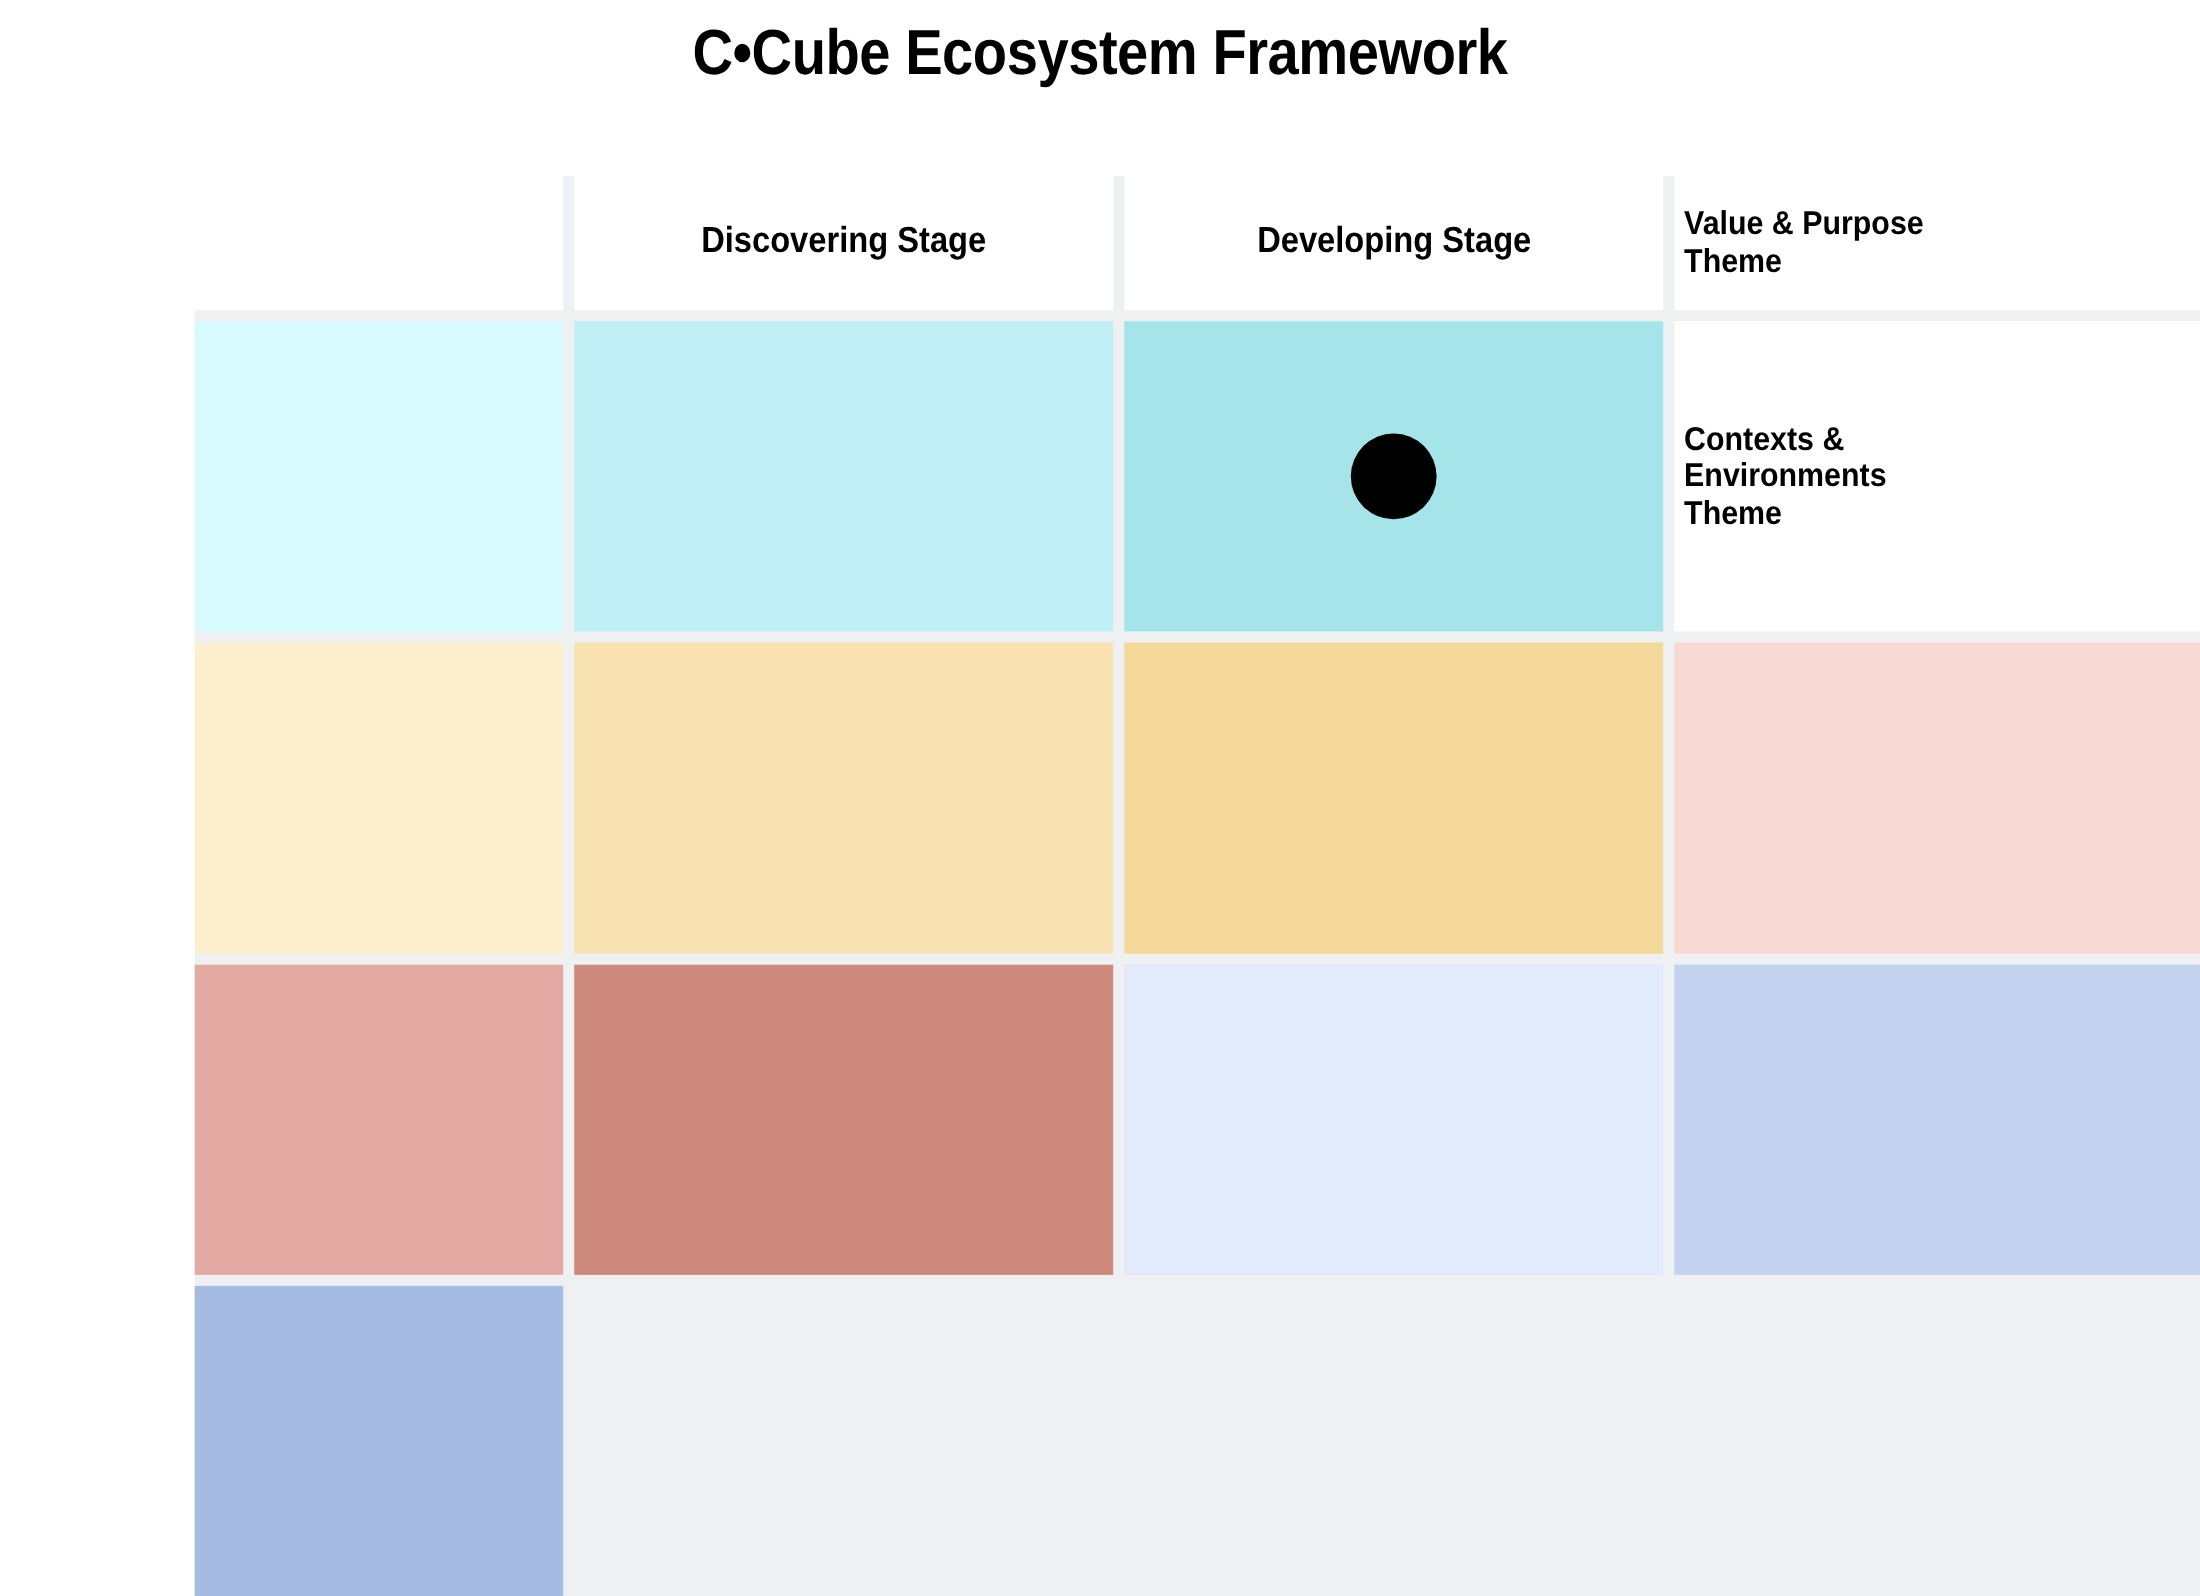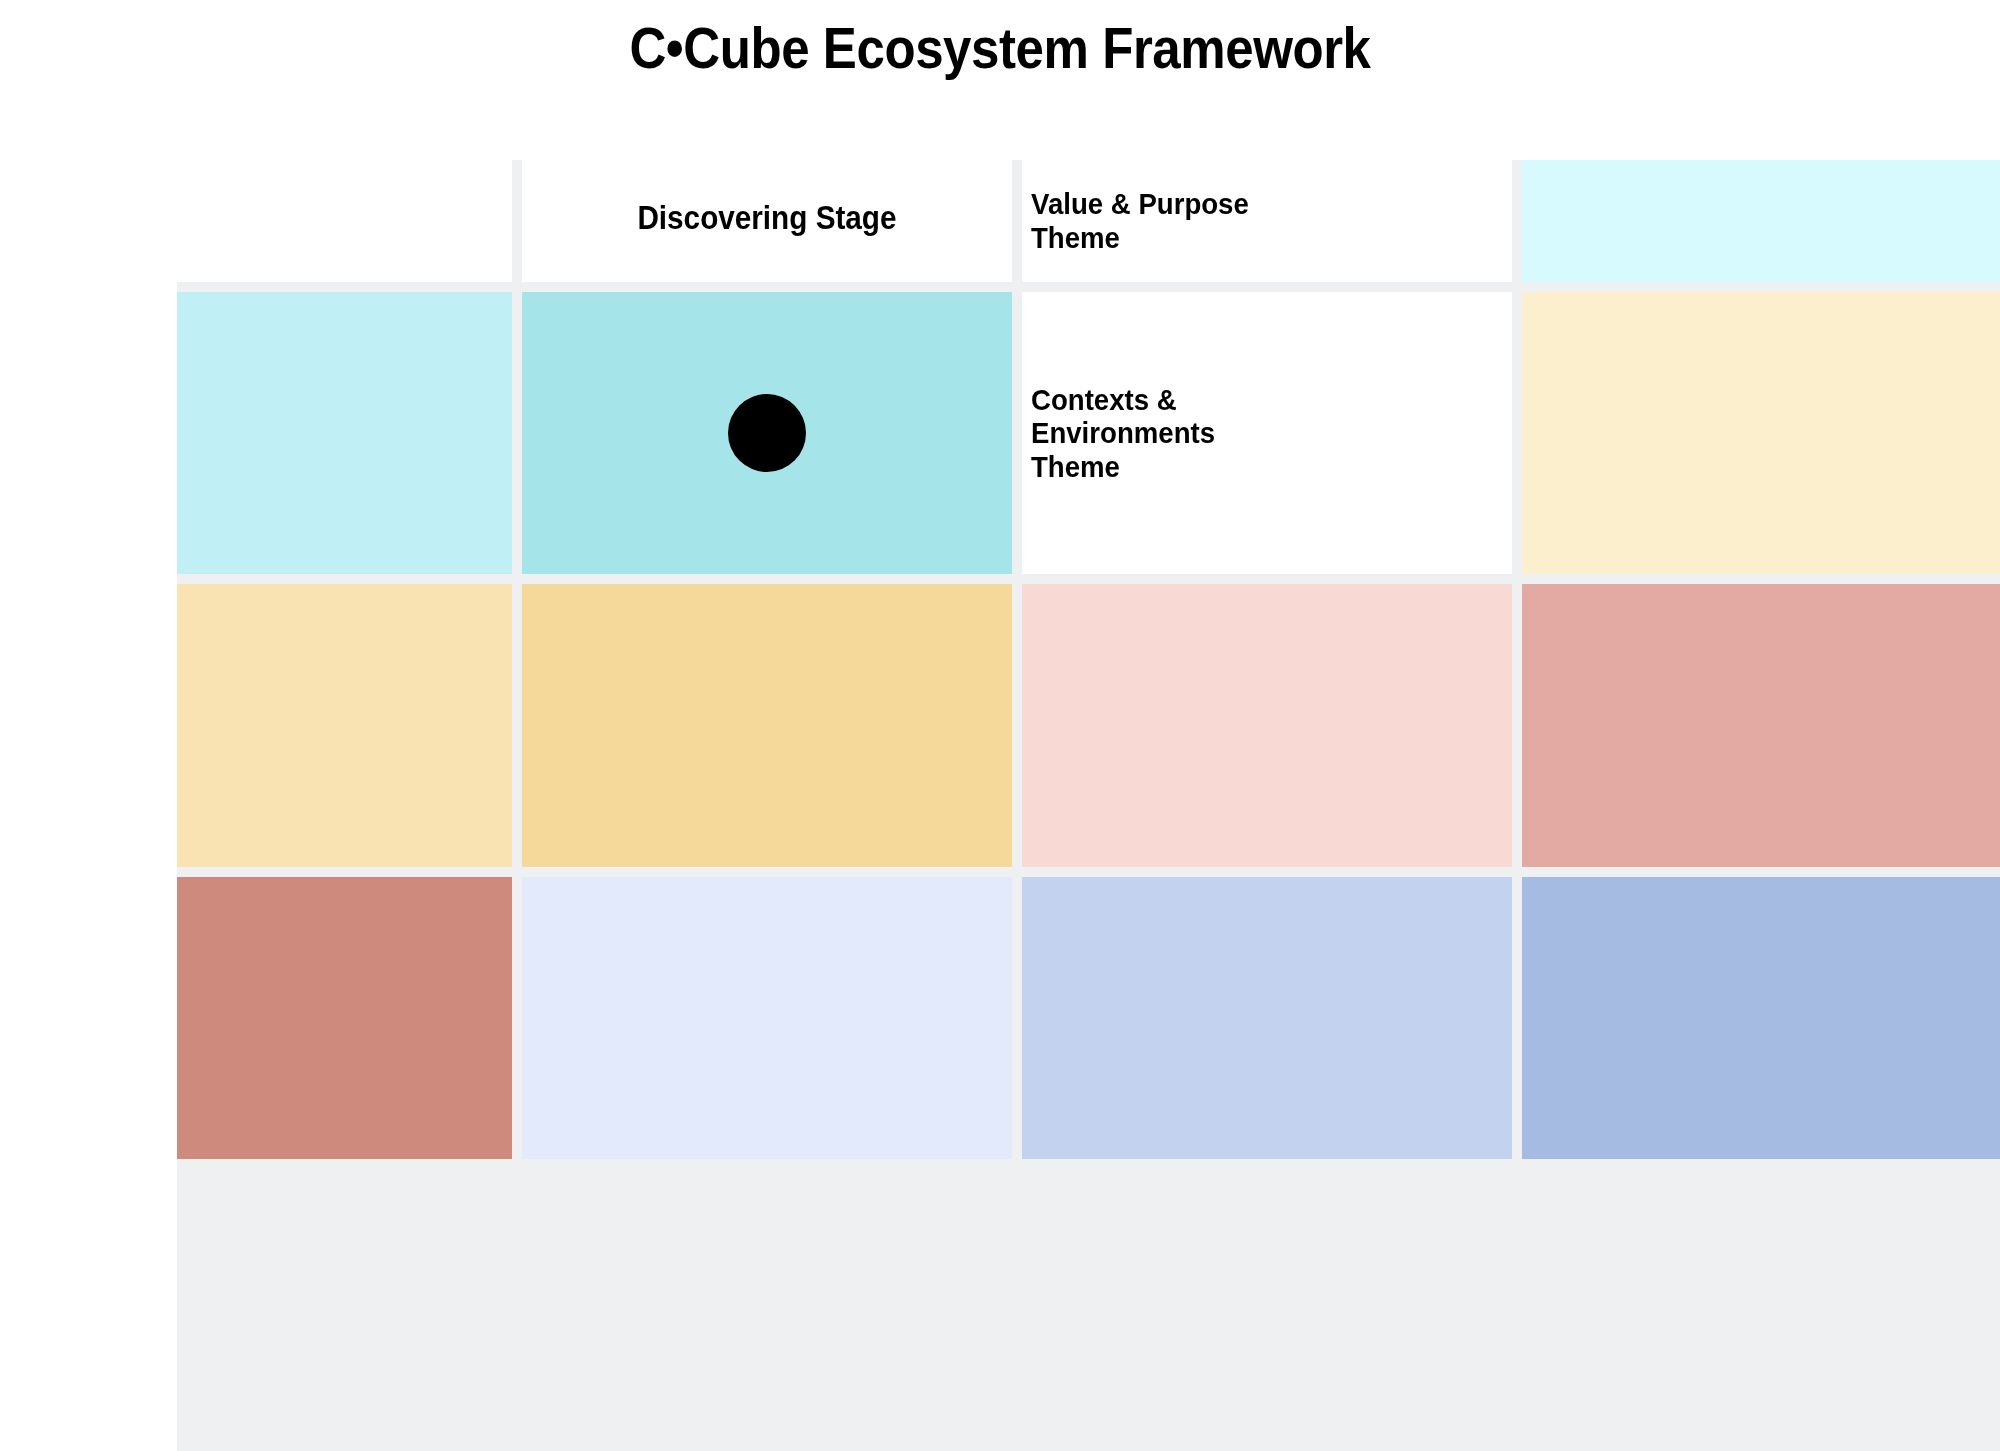"Developing Stage" div.col-header { html: none -> <div> <span>Developing Stage</span> </div> }
